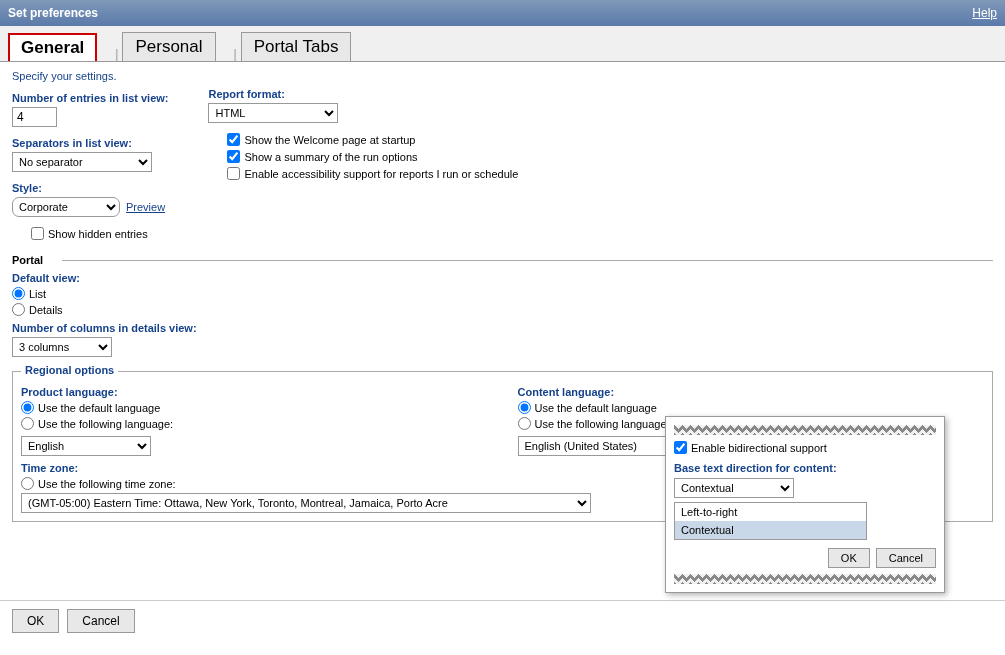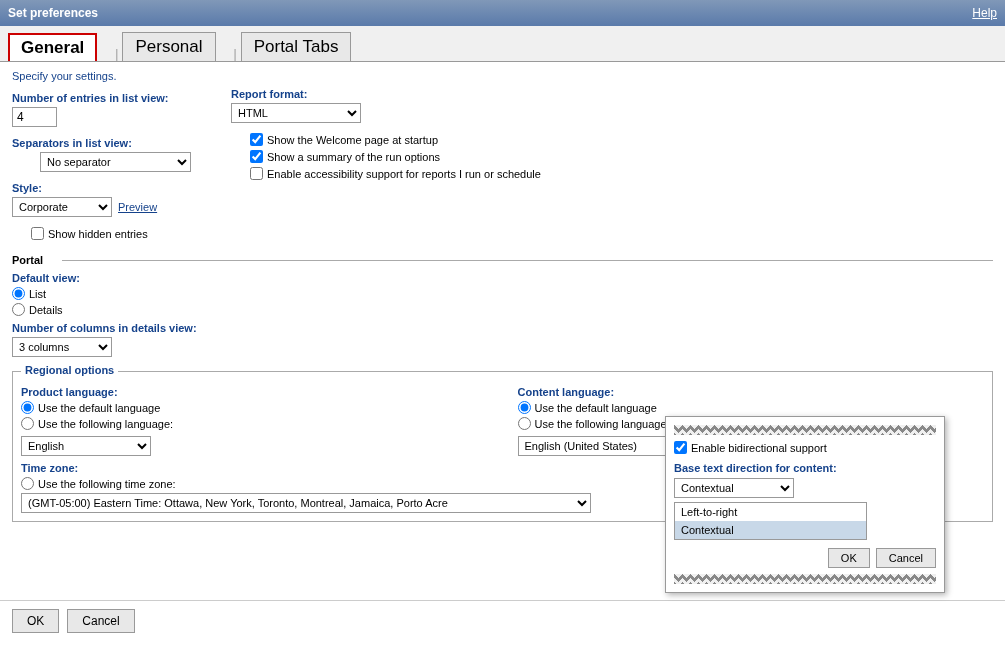"No separator" select.medium { margin-left: 28px -> none; width: 151px -> 140px }
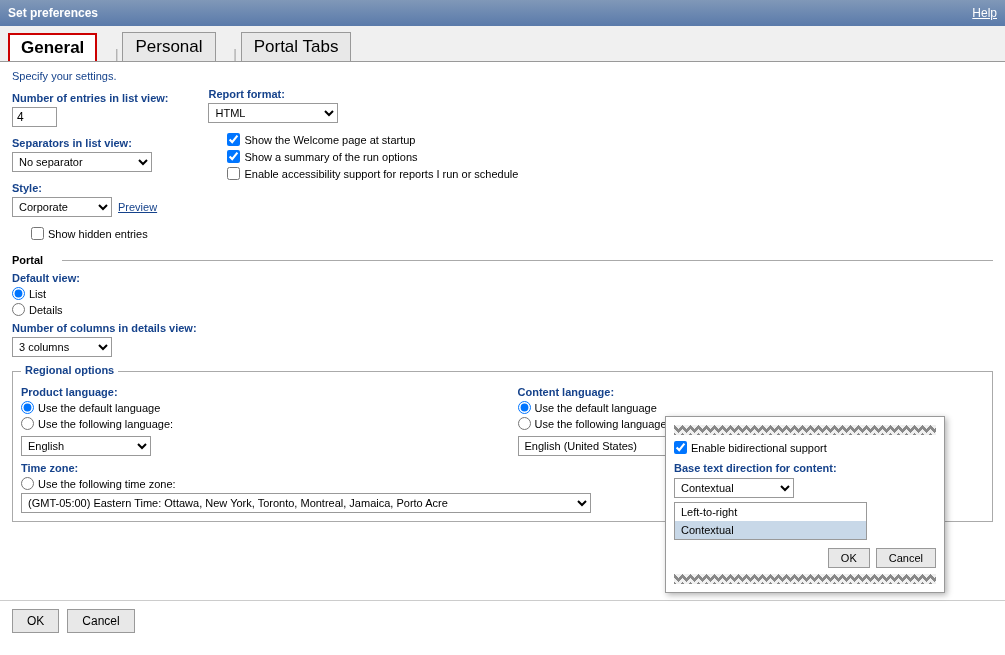"Corporate" select { border-radius: none -> 7px; width: 100px -> 108px }
